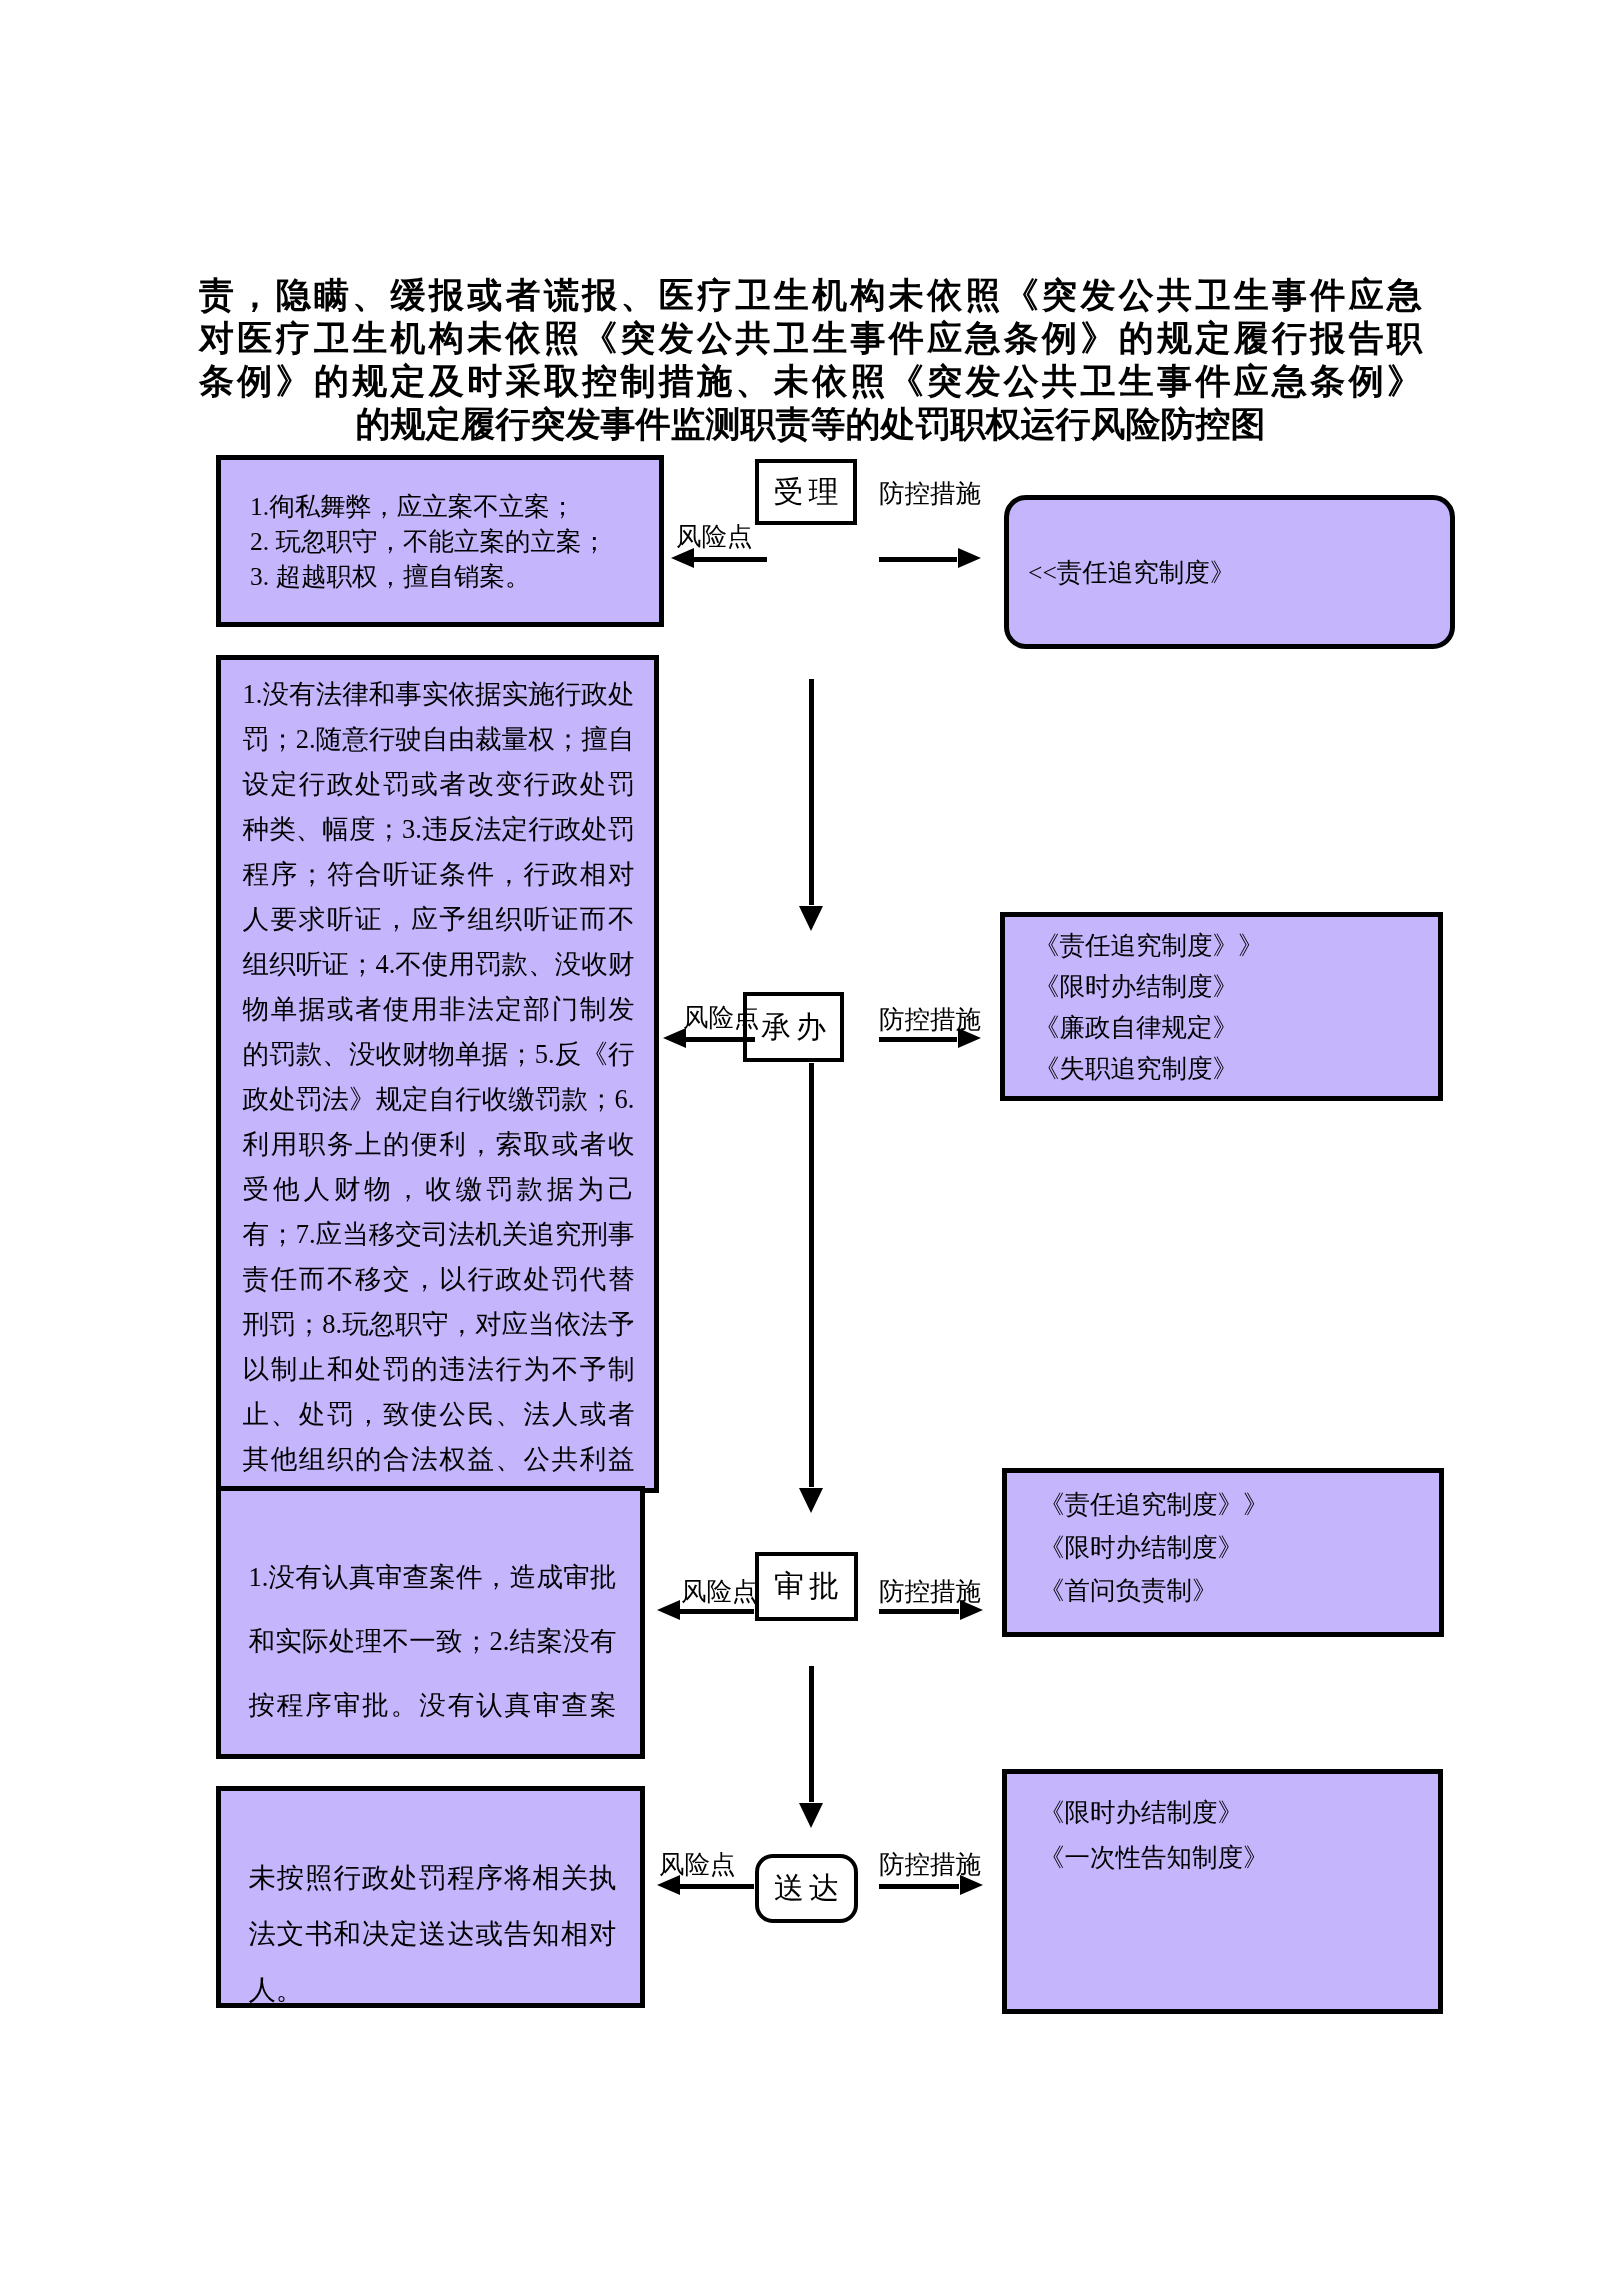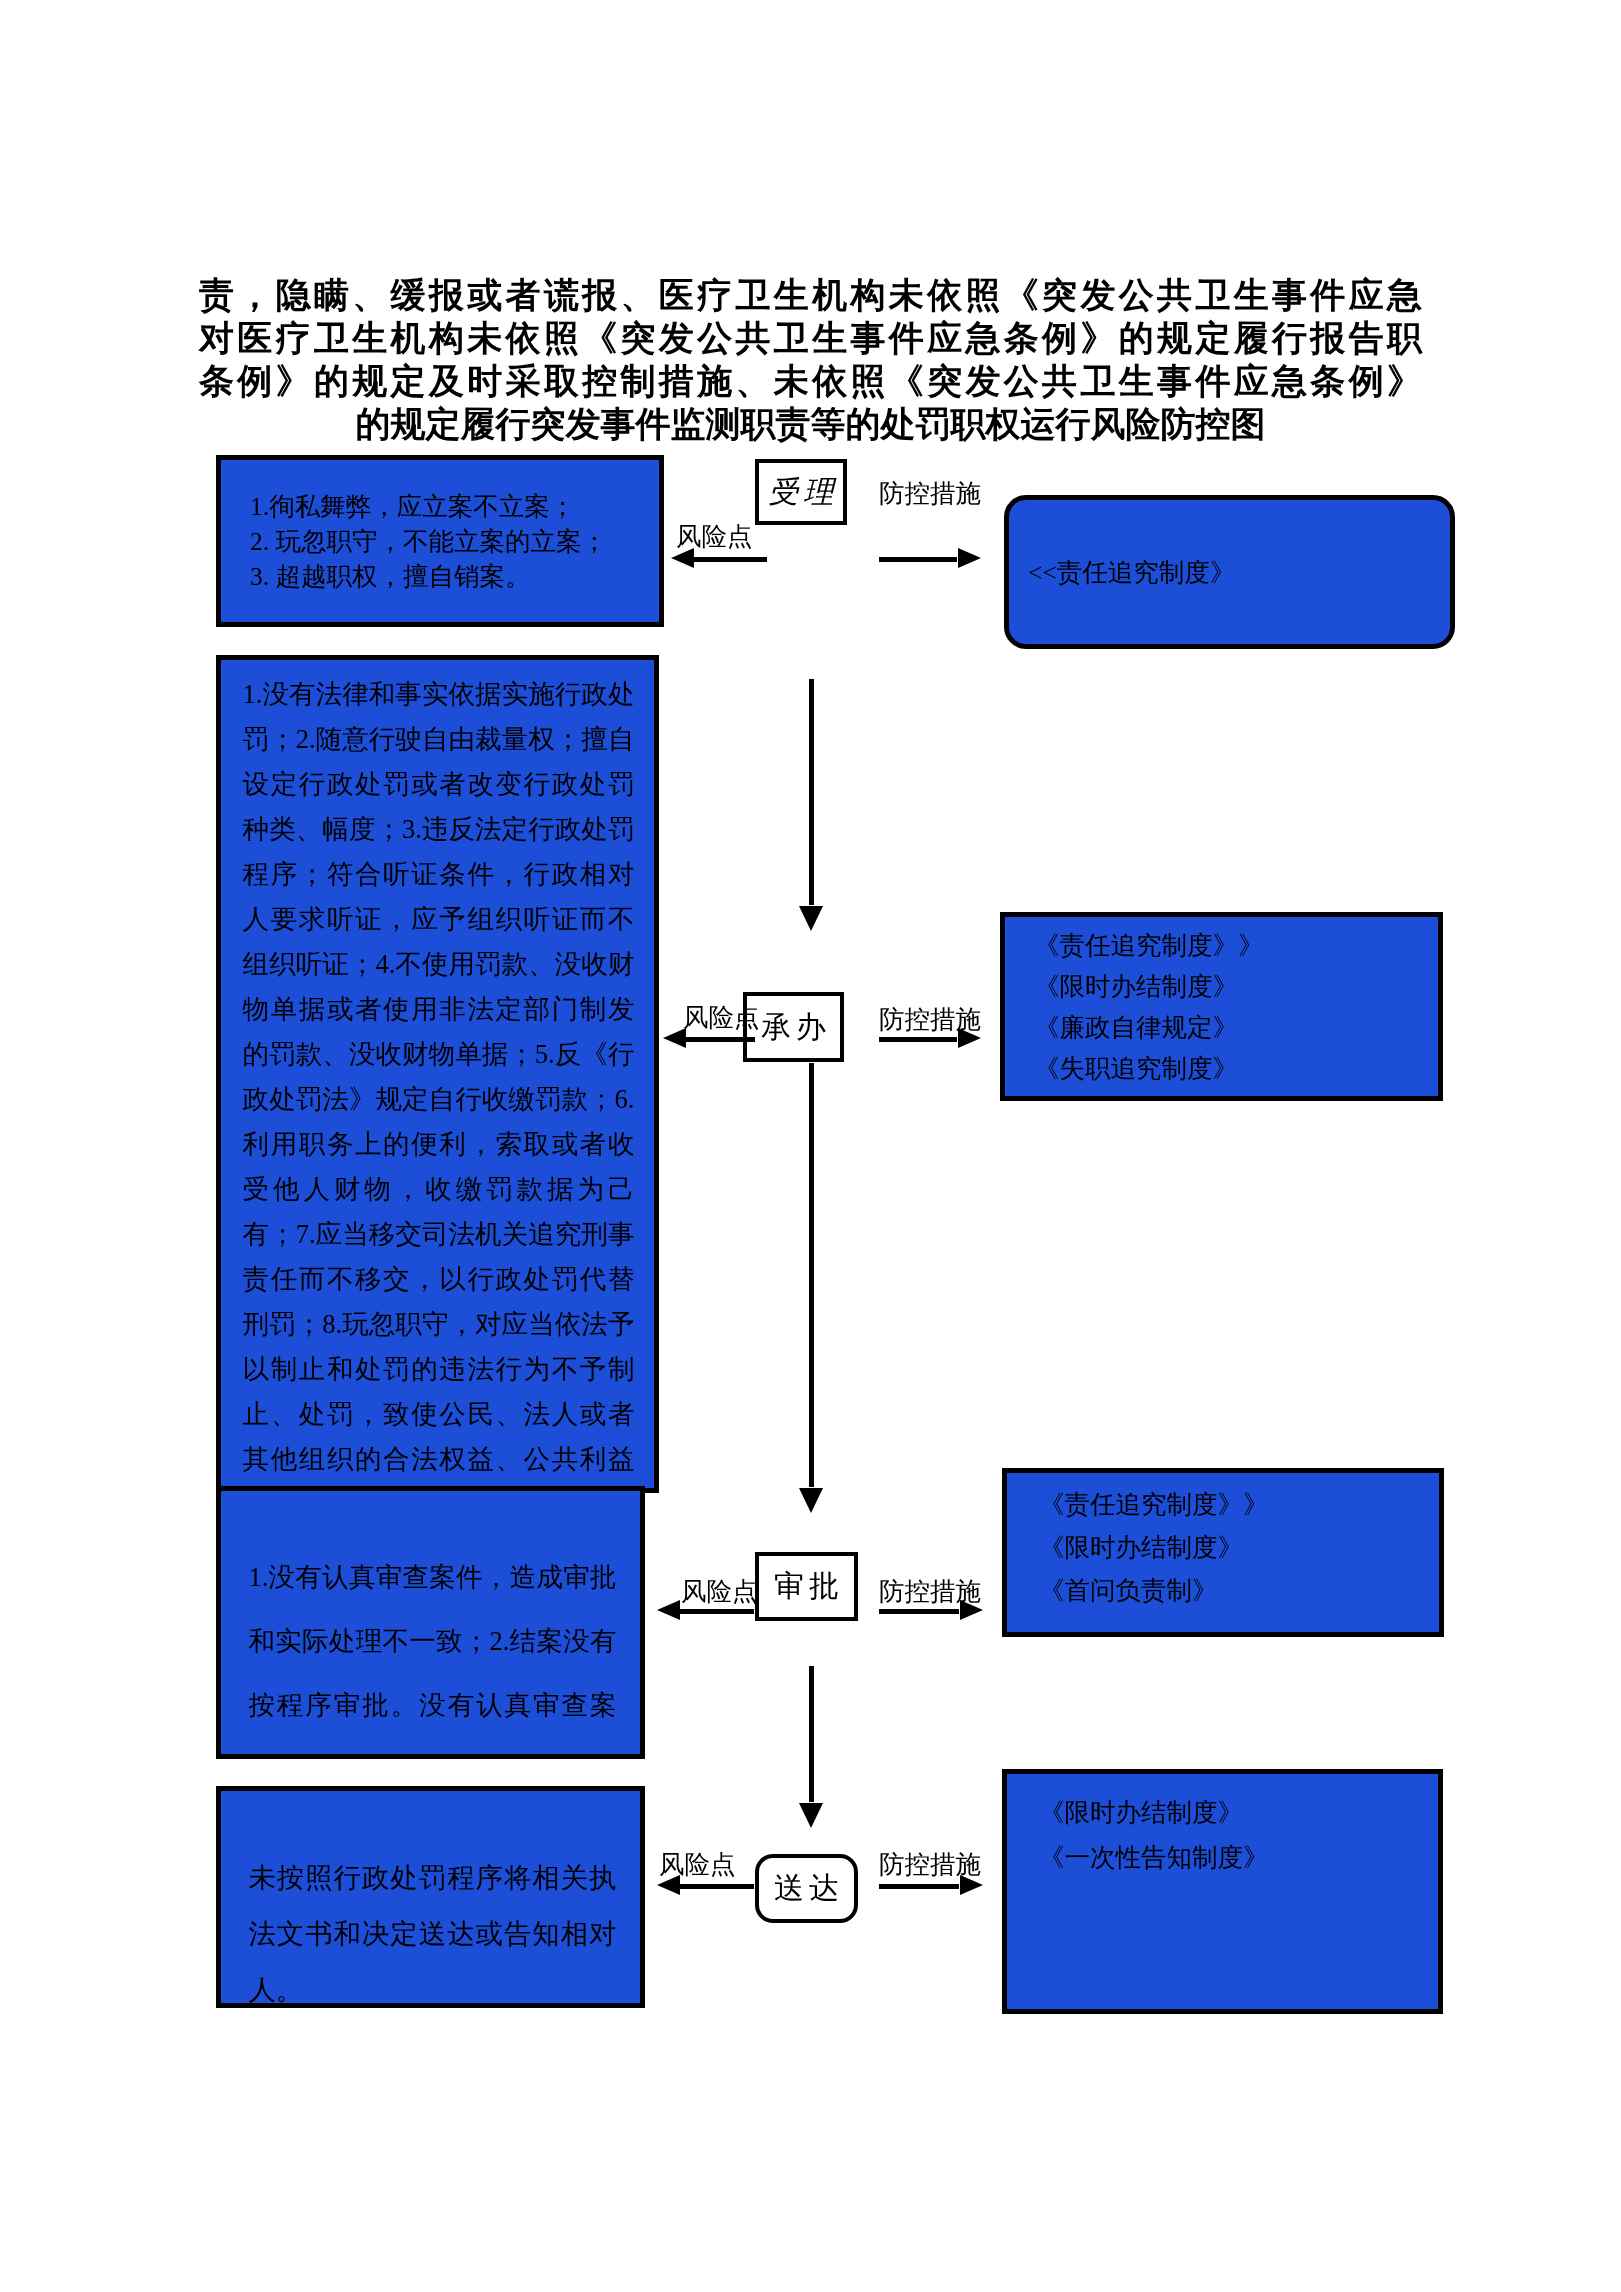"1.徇私舞弊，应立案不立案；" .box { background: #1d4ed8 -> #c4b5fd }
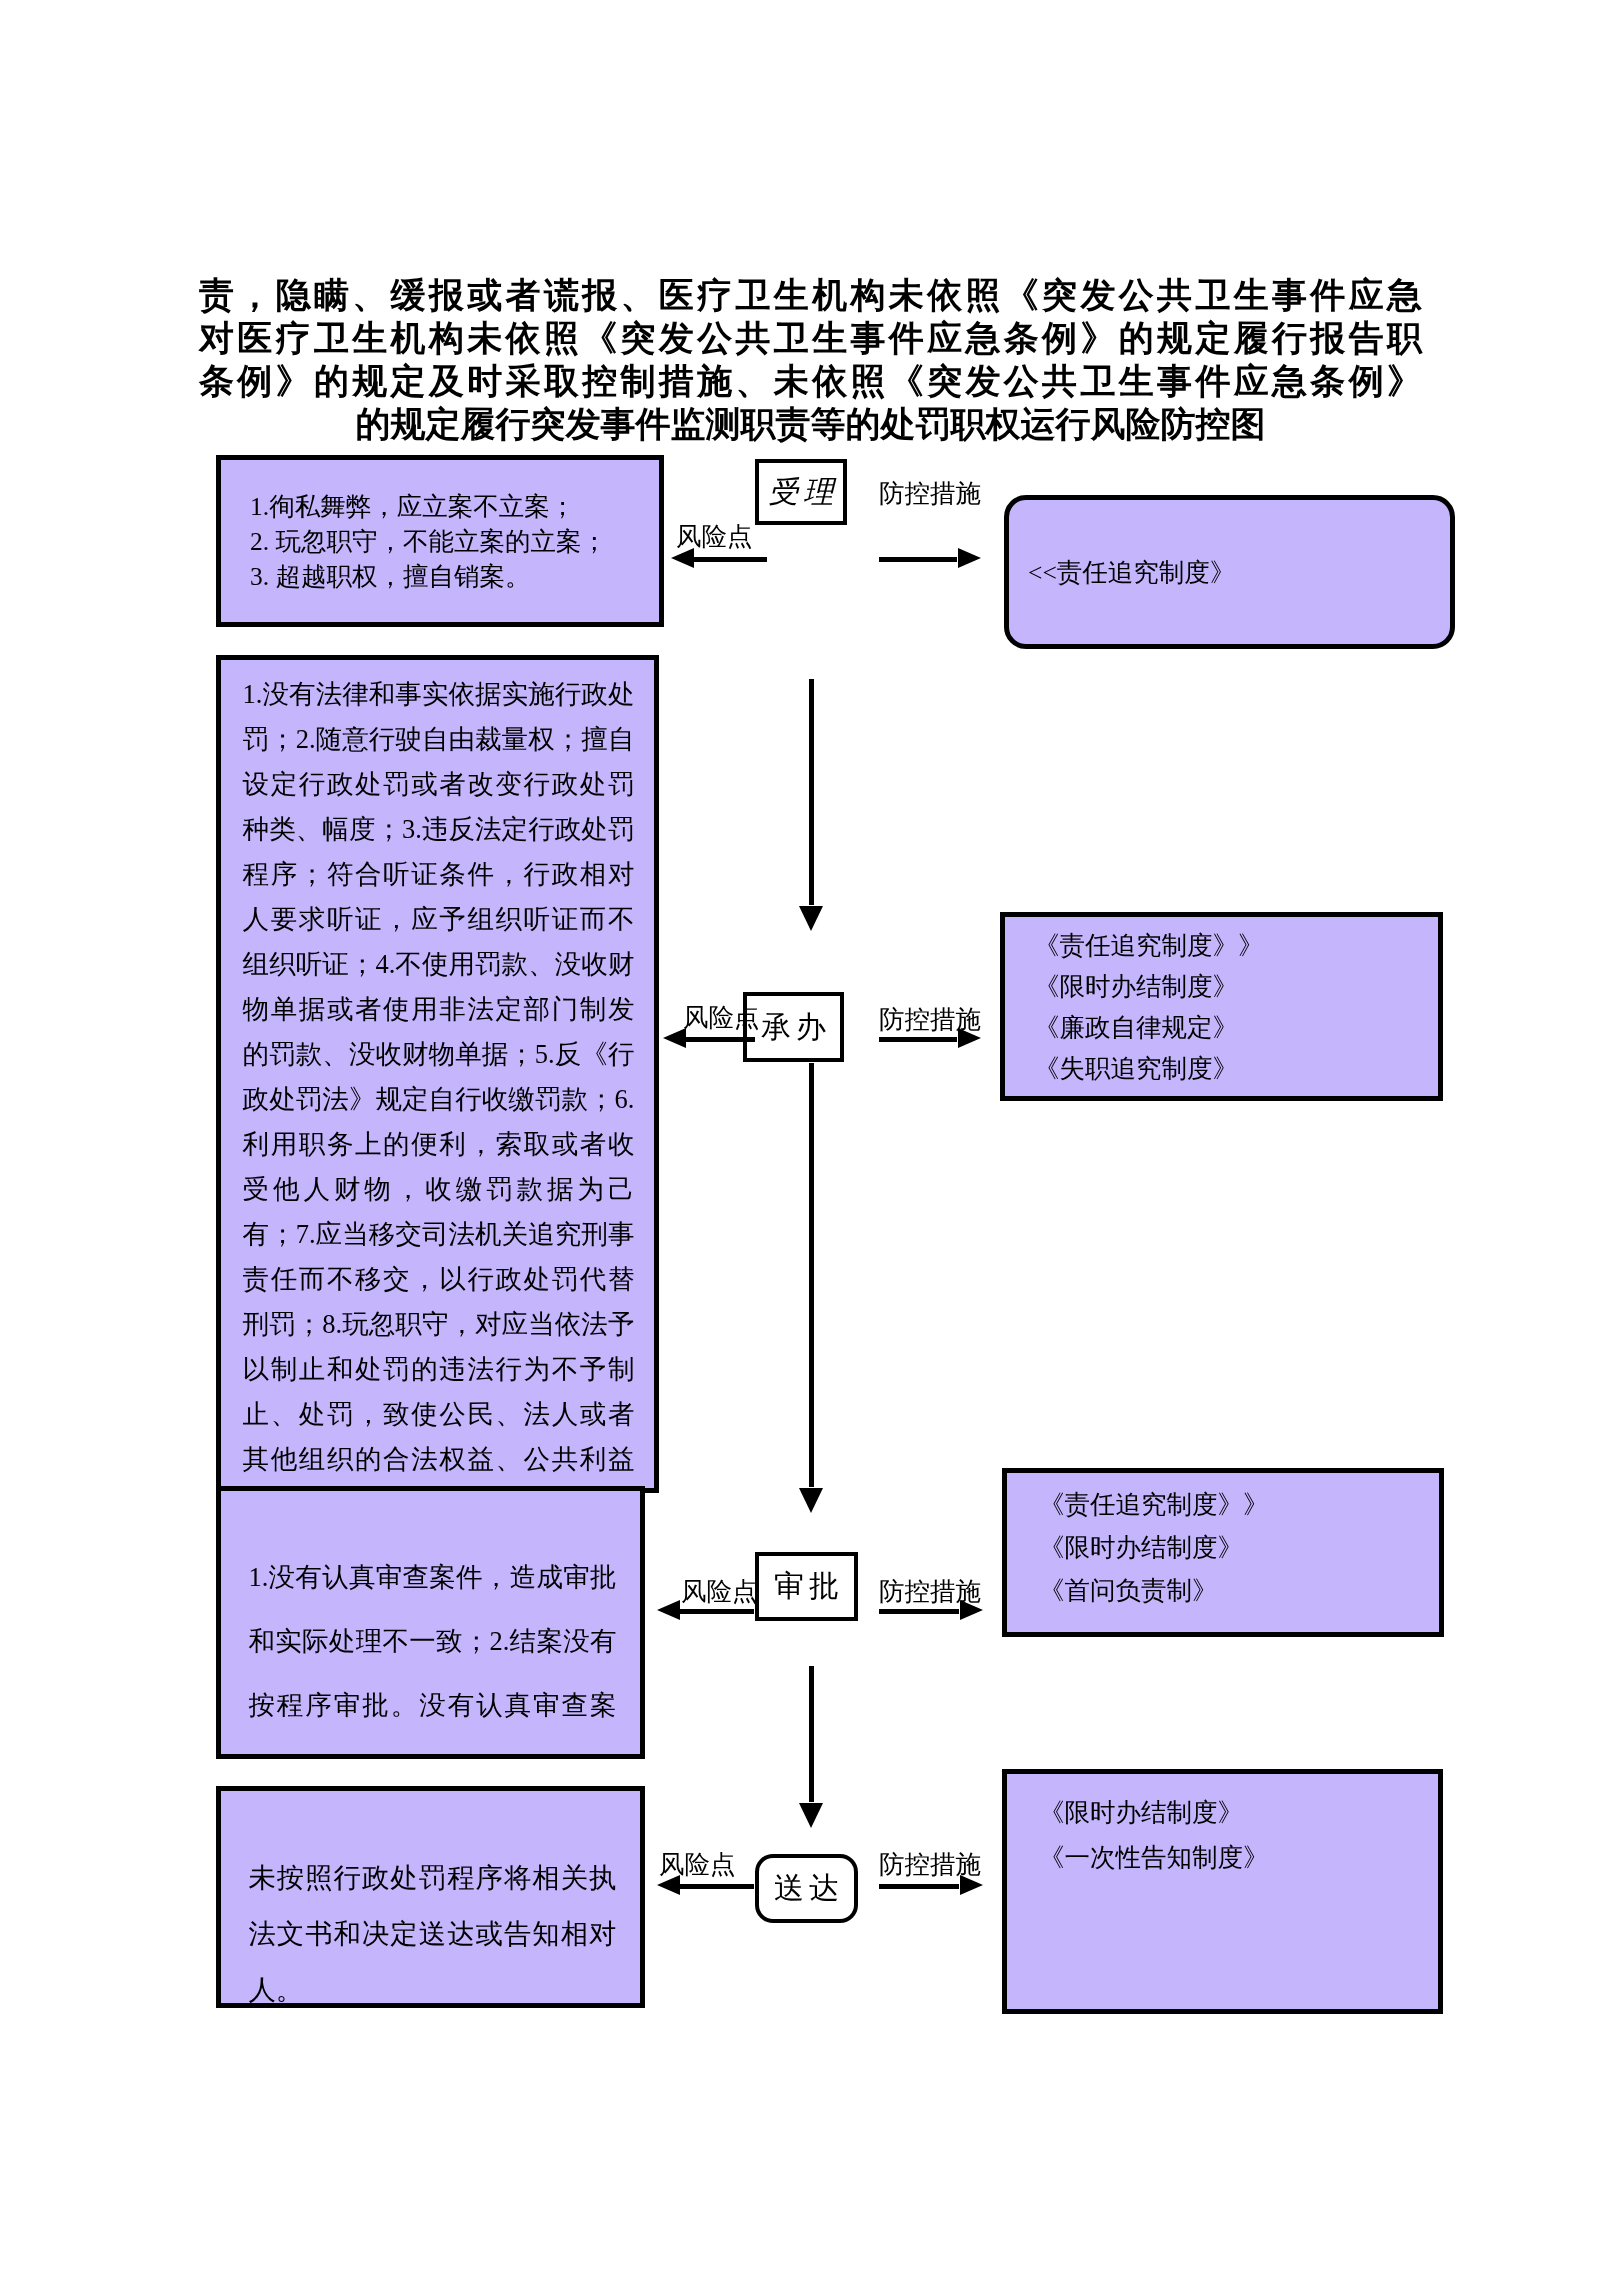"受理" div.stage { font-style: italic -> none; width: 92px -> 102px }
